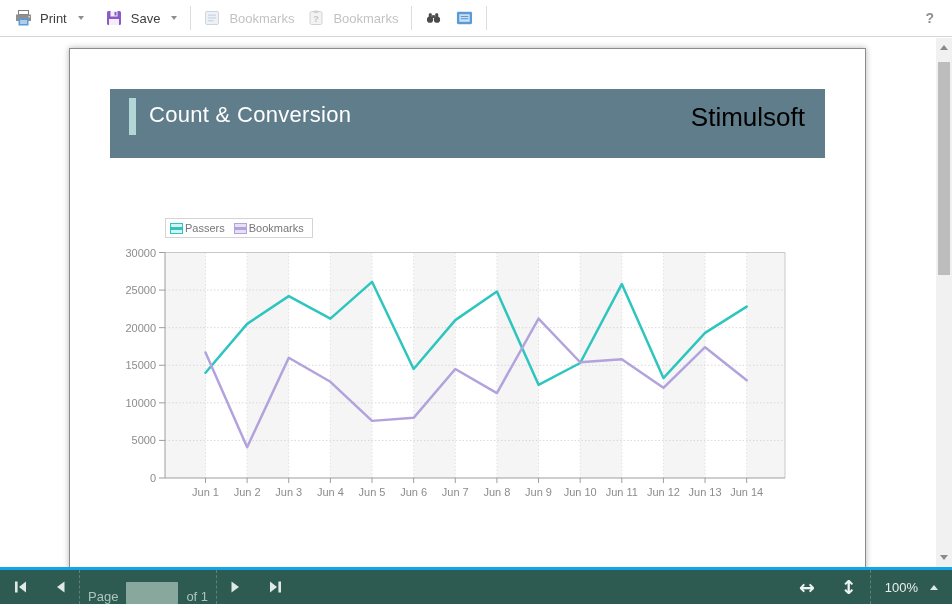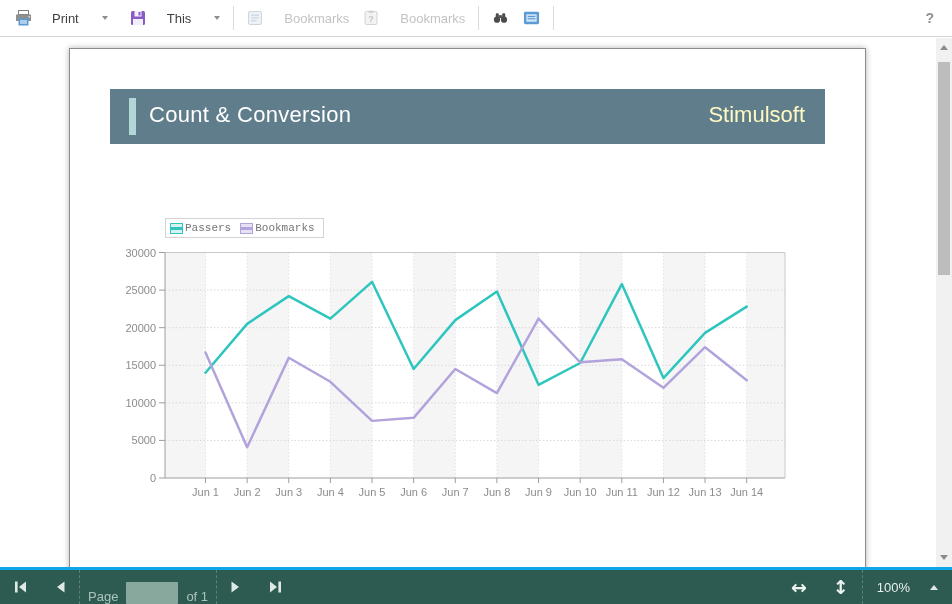"Print" .tb-btn { gap: 20px -> 8px }
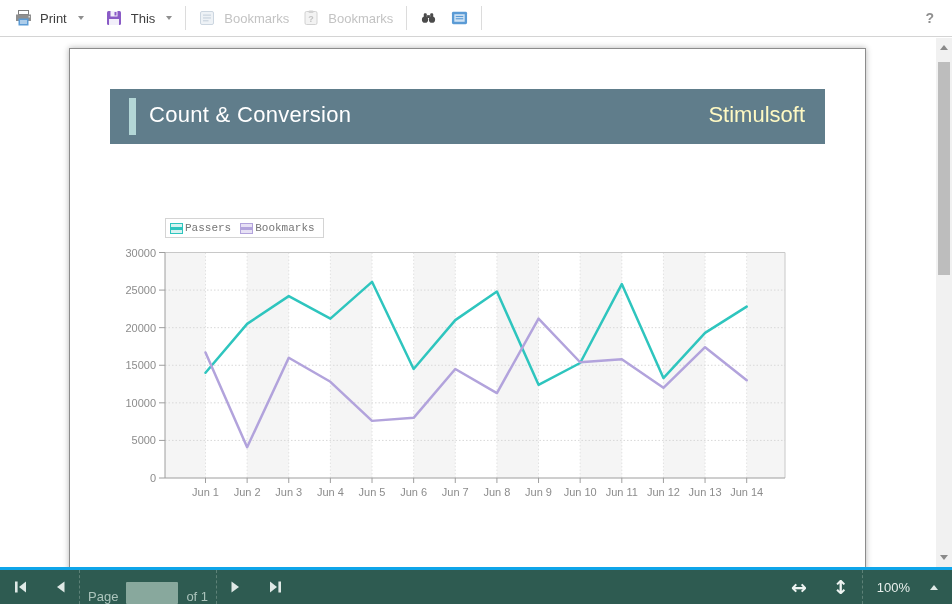"This" span { text: This -> Save }
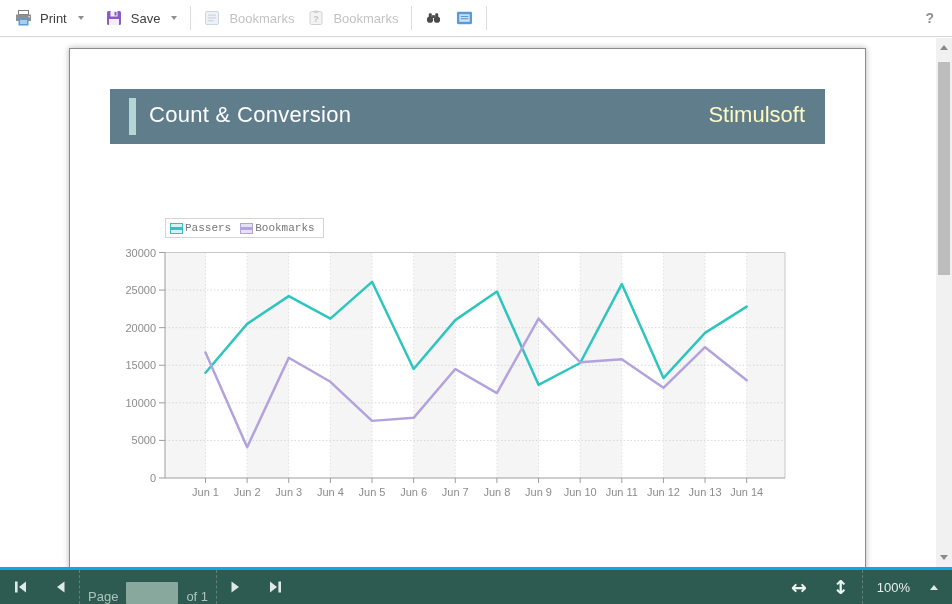"Count & Conversion" .band { height: 55px -> 69px }
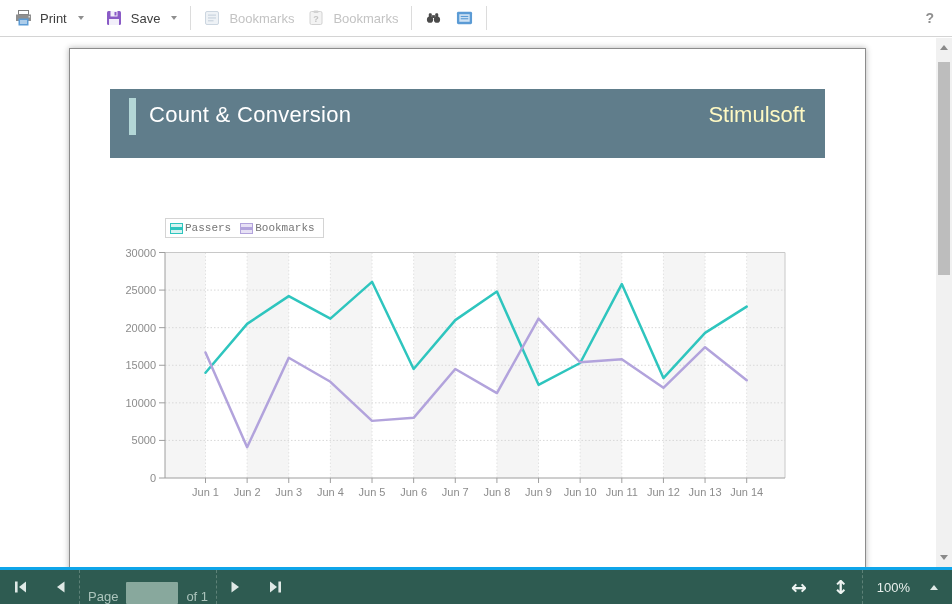"Stimulsoft" .band-brand { color: #fef9c3 -> #000000; font-size: 22px -> 26px }
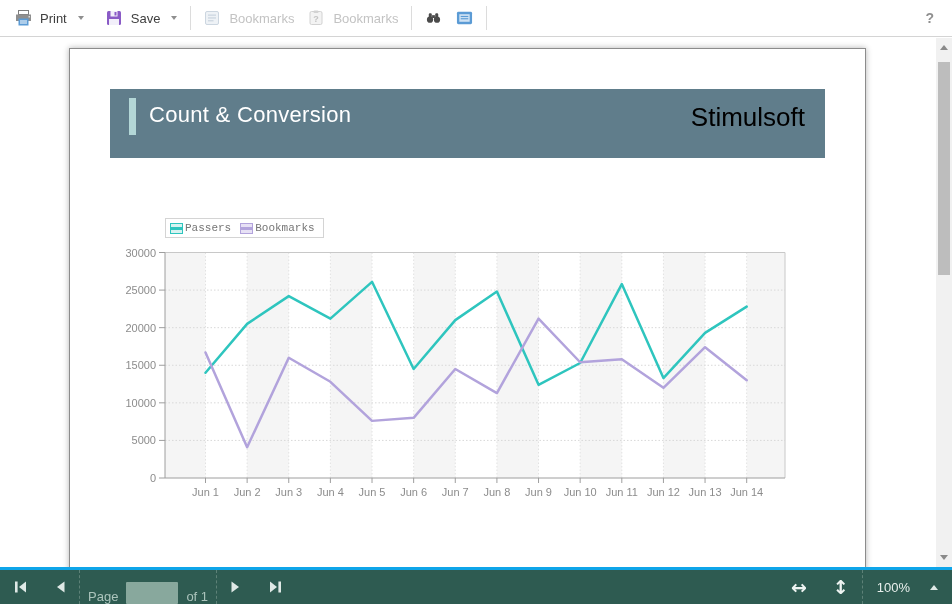"Passers" .legend { font-family: Liberation Mono, monospace -> none }
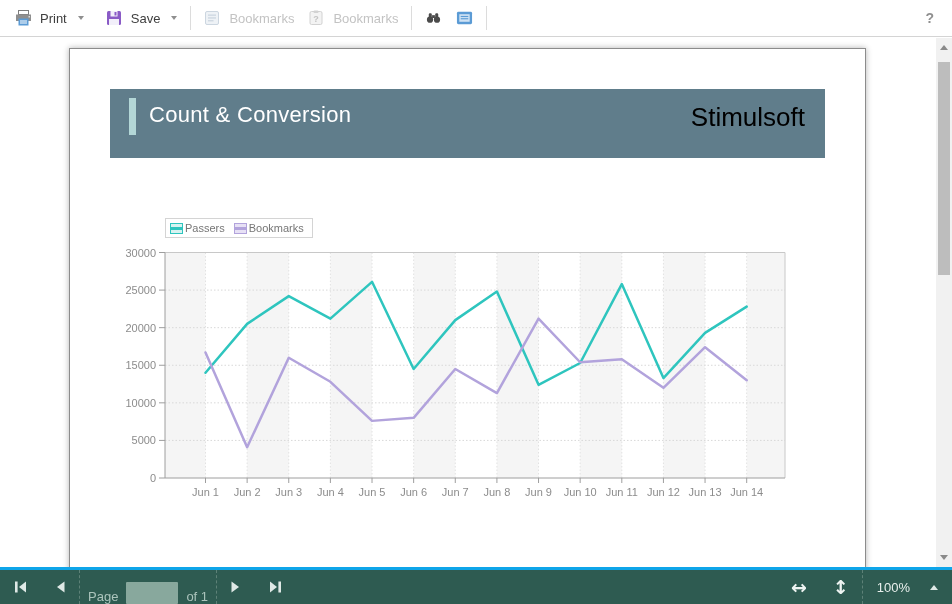"100%" .zoom-ctl { gap: 20px -> 12px }
